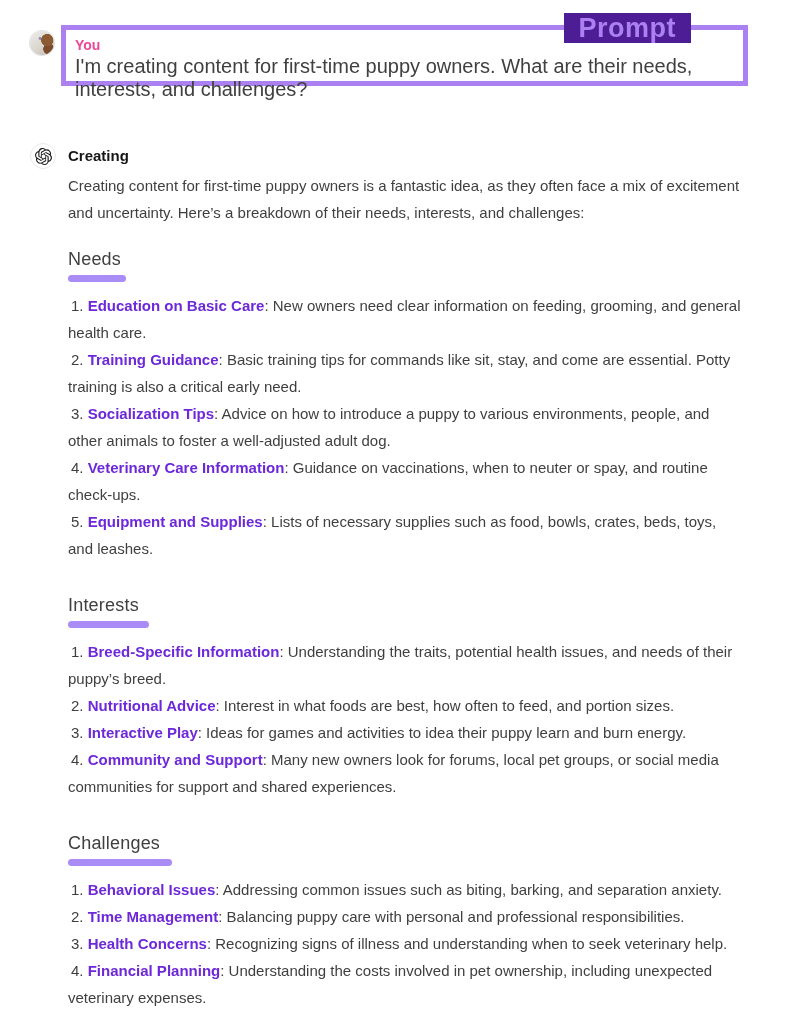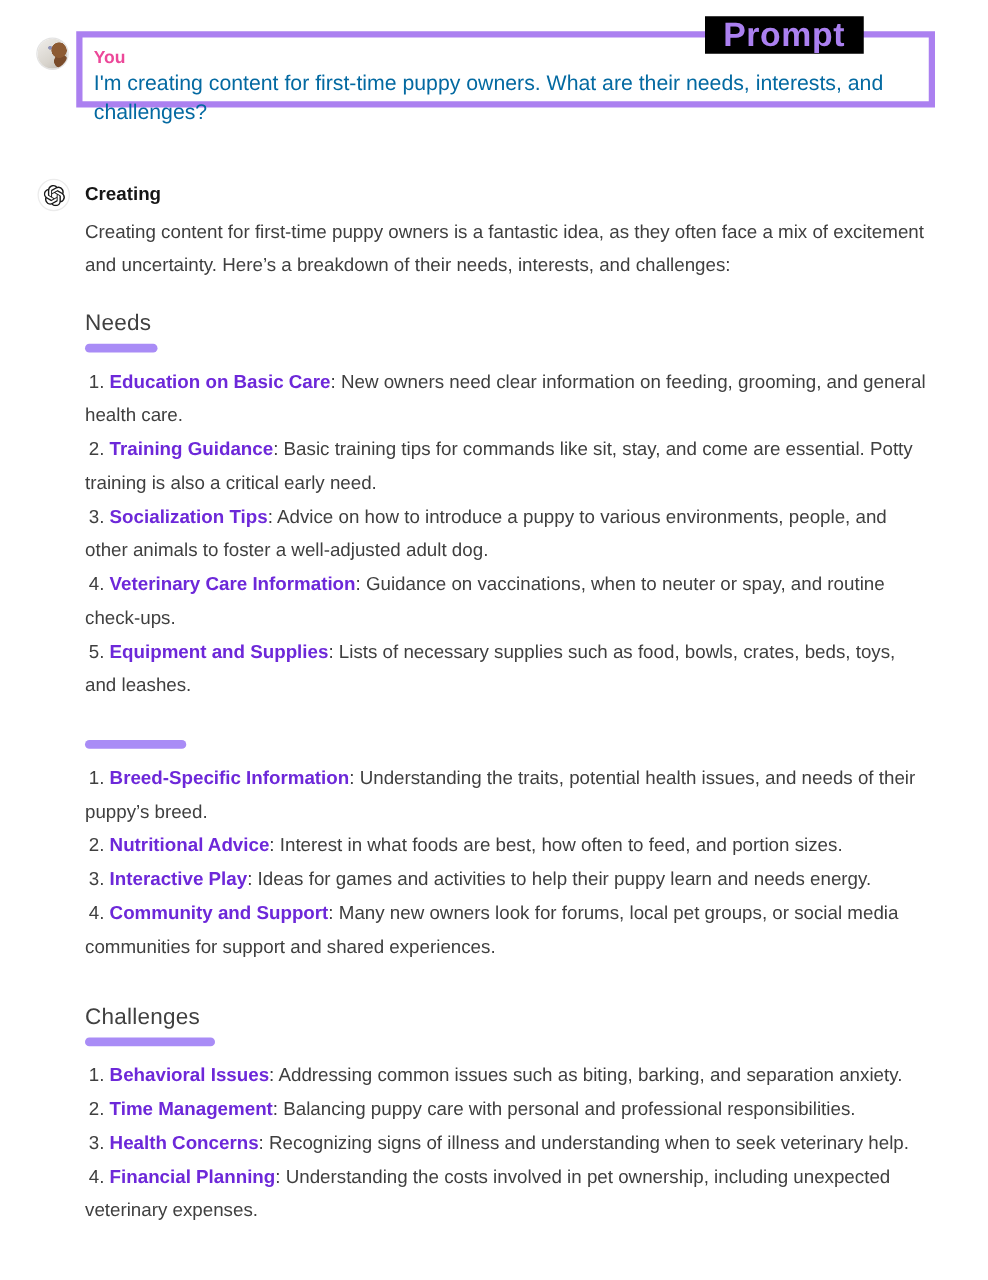"Prompt" .prompt-label { background: #000000 -> #4c1d95 }
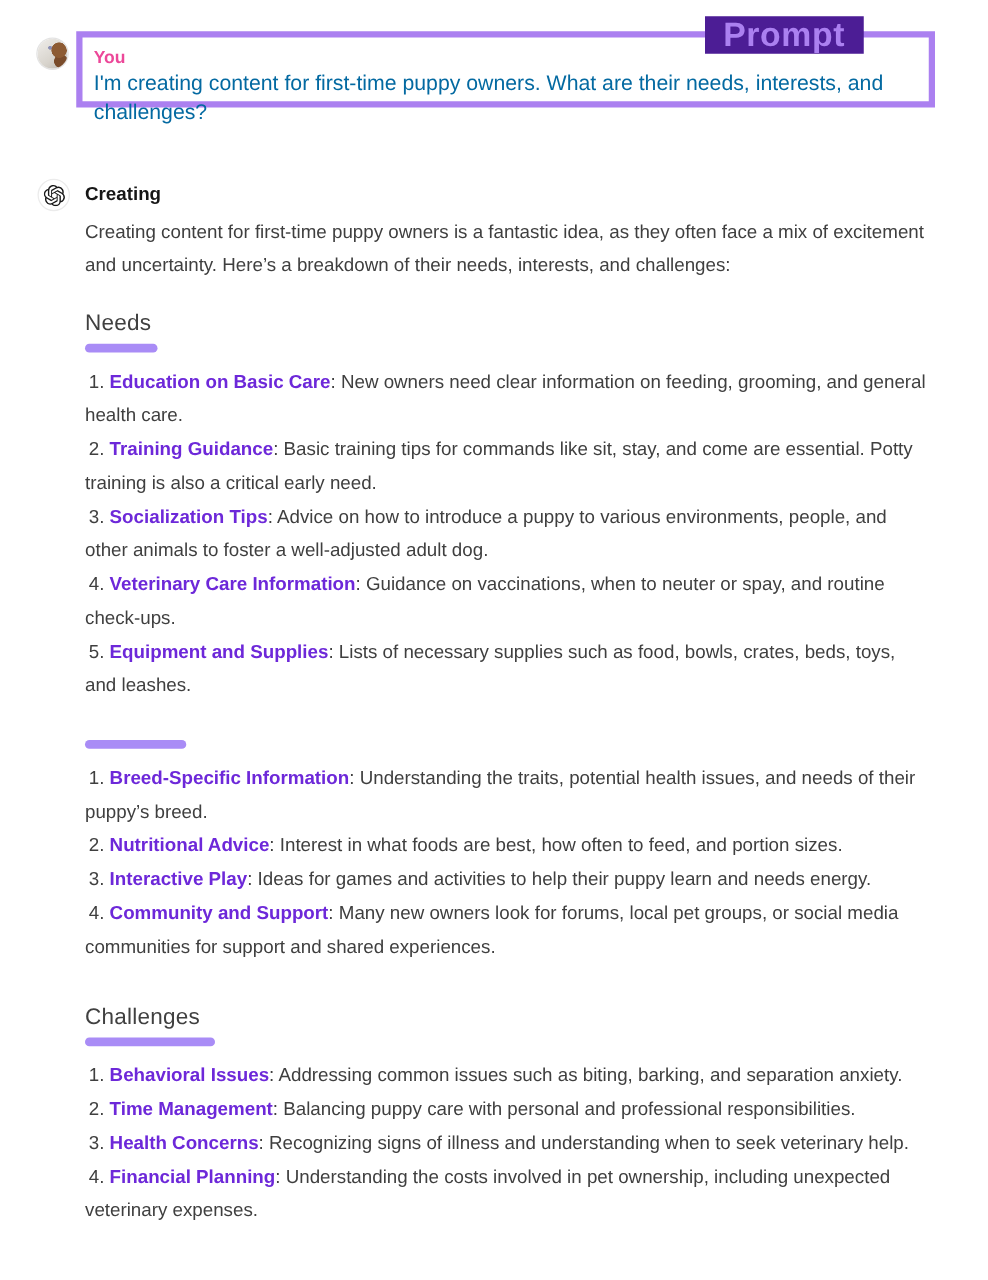"I'm creating content for first-time" .user-text { color: #0369a1 -> #404040; font-size: 17px -> 20px }
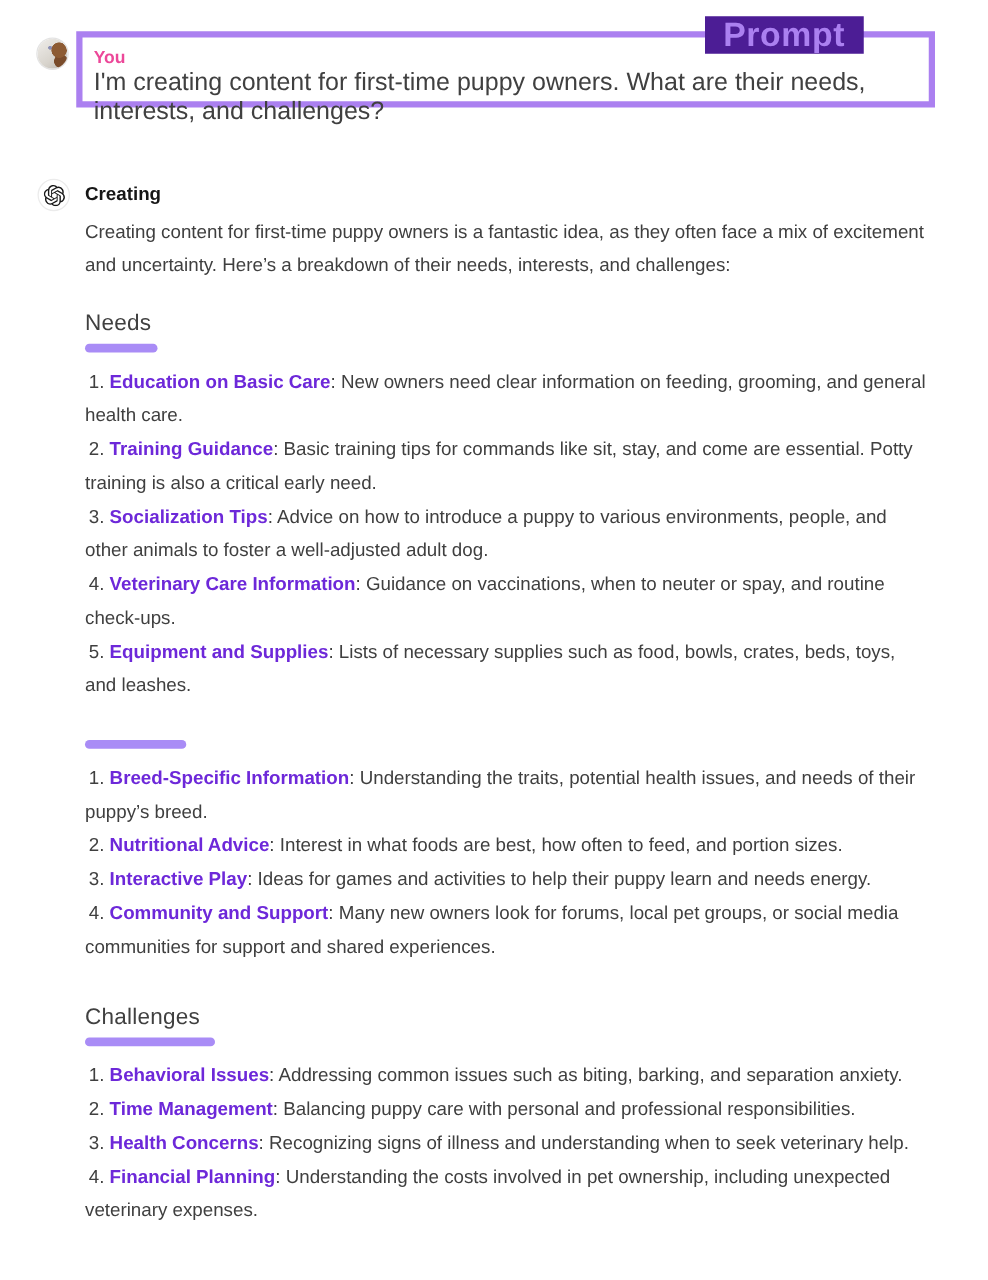"Interests" div { html: none -> <div><span>Interests</span></div> }
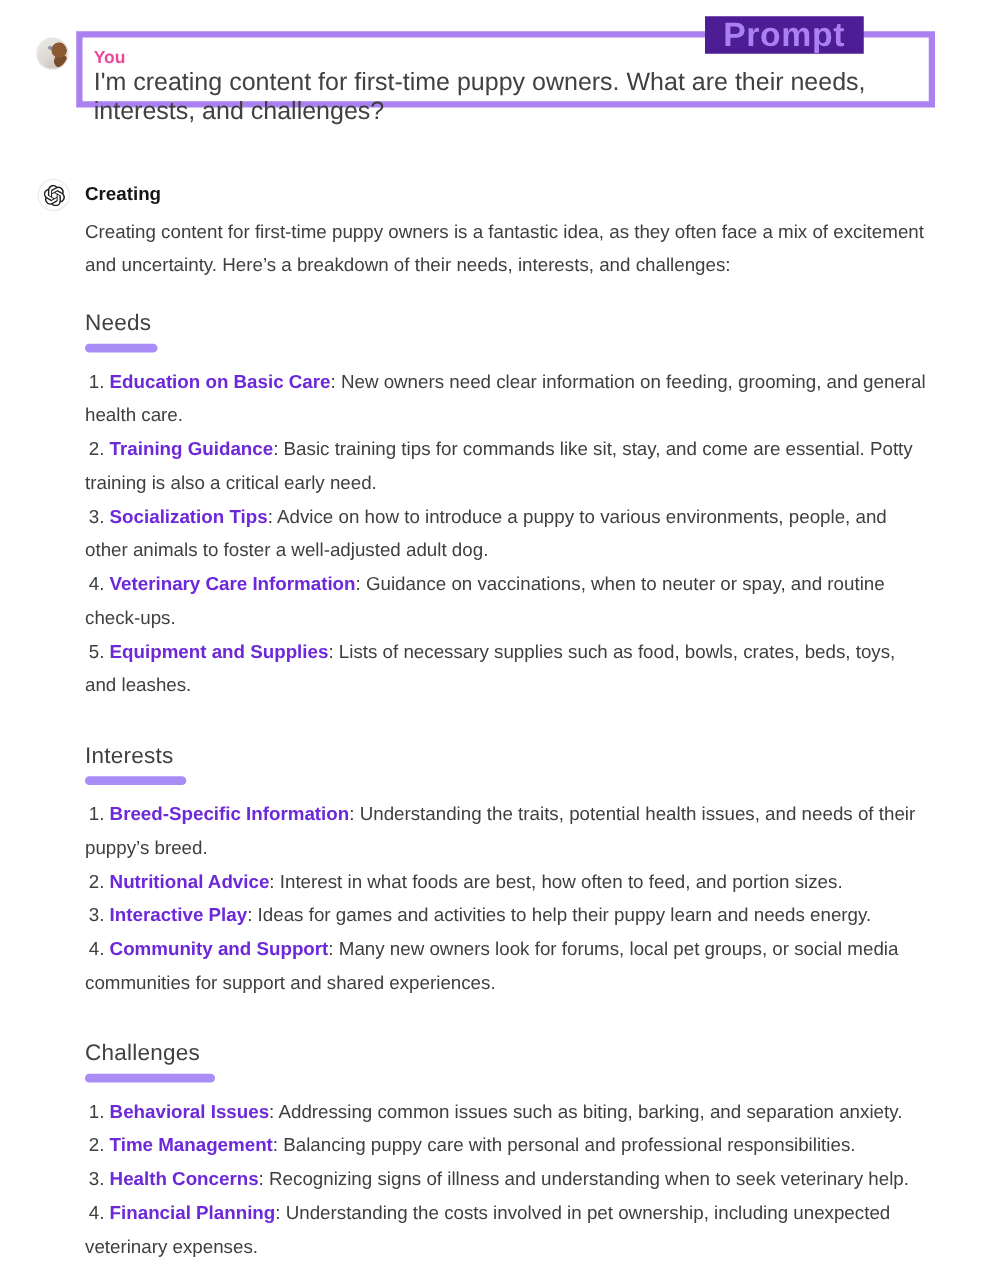": Ideas for games and" span { text: help their puppy learn and needs -> idea their puppy learn and burn }
